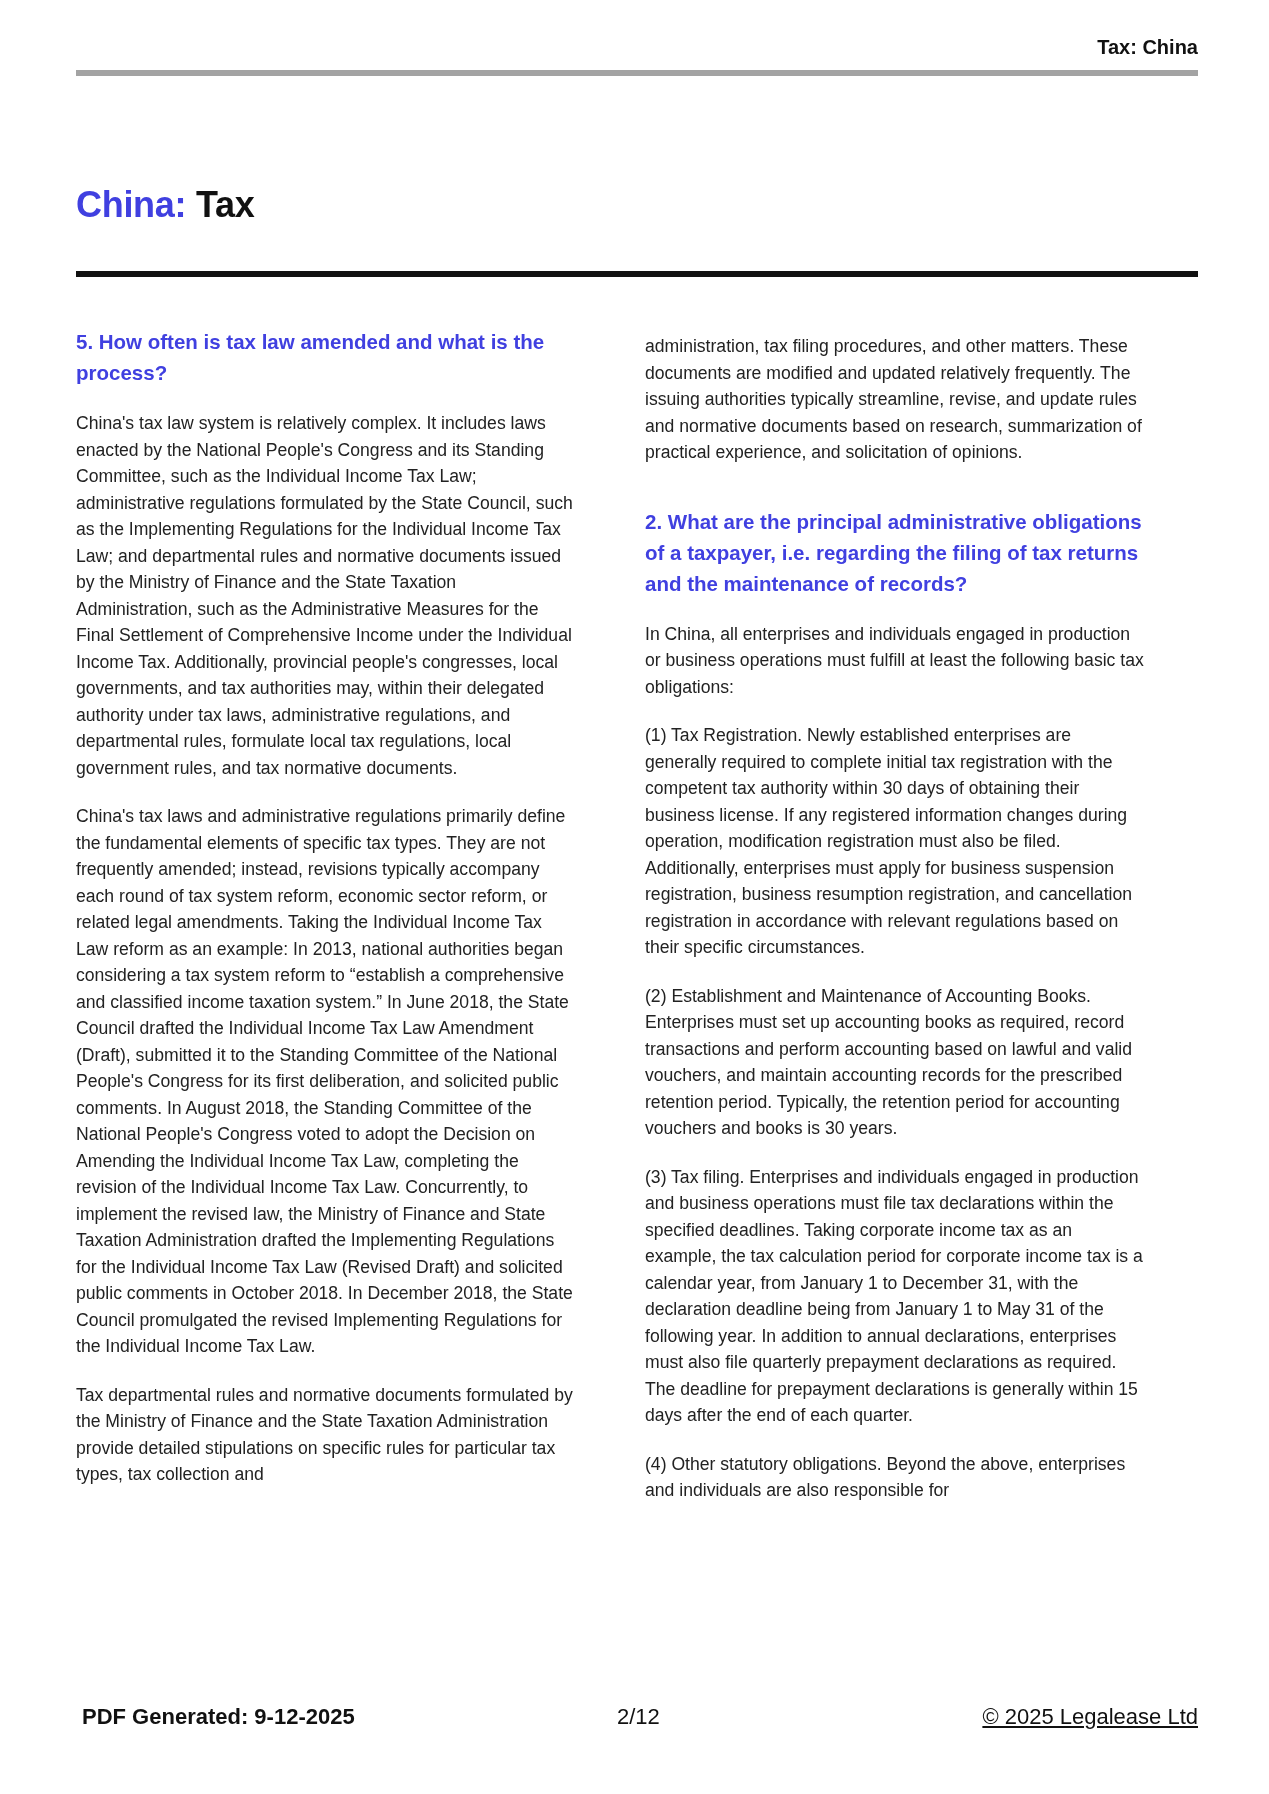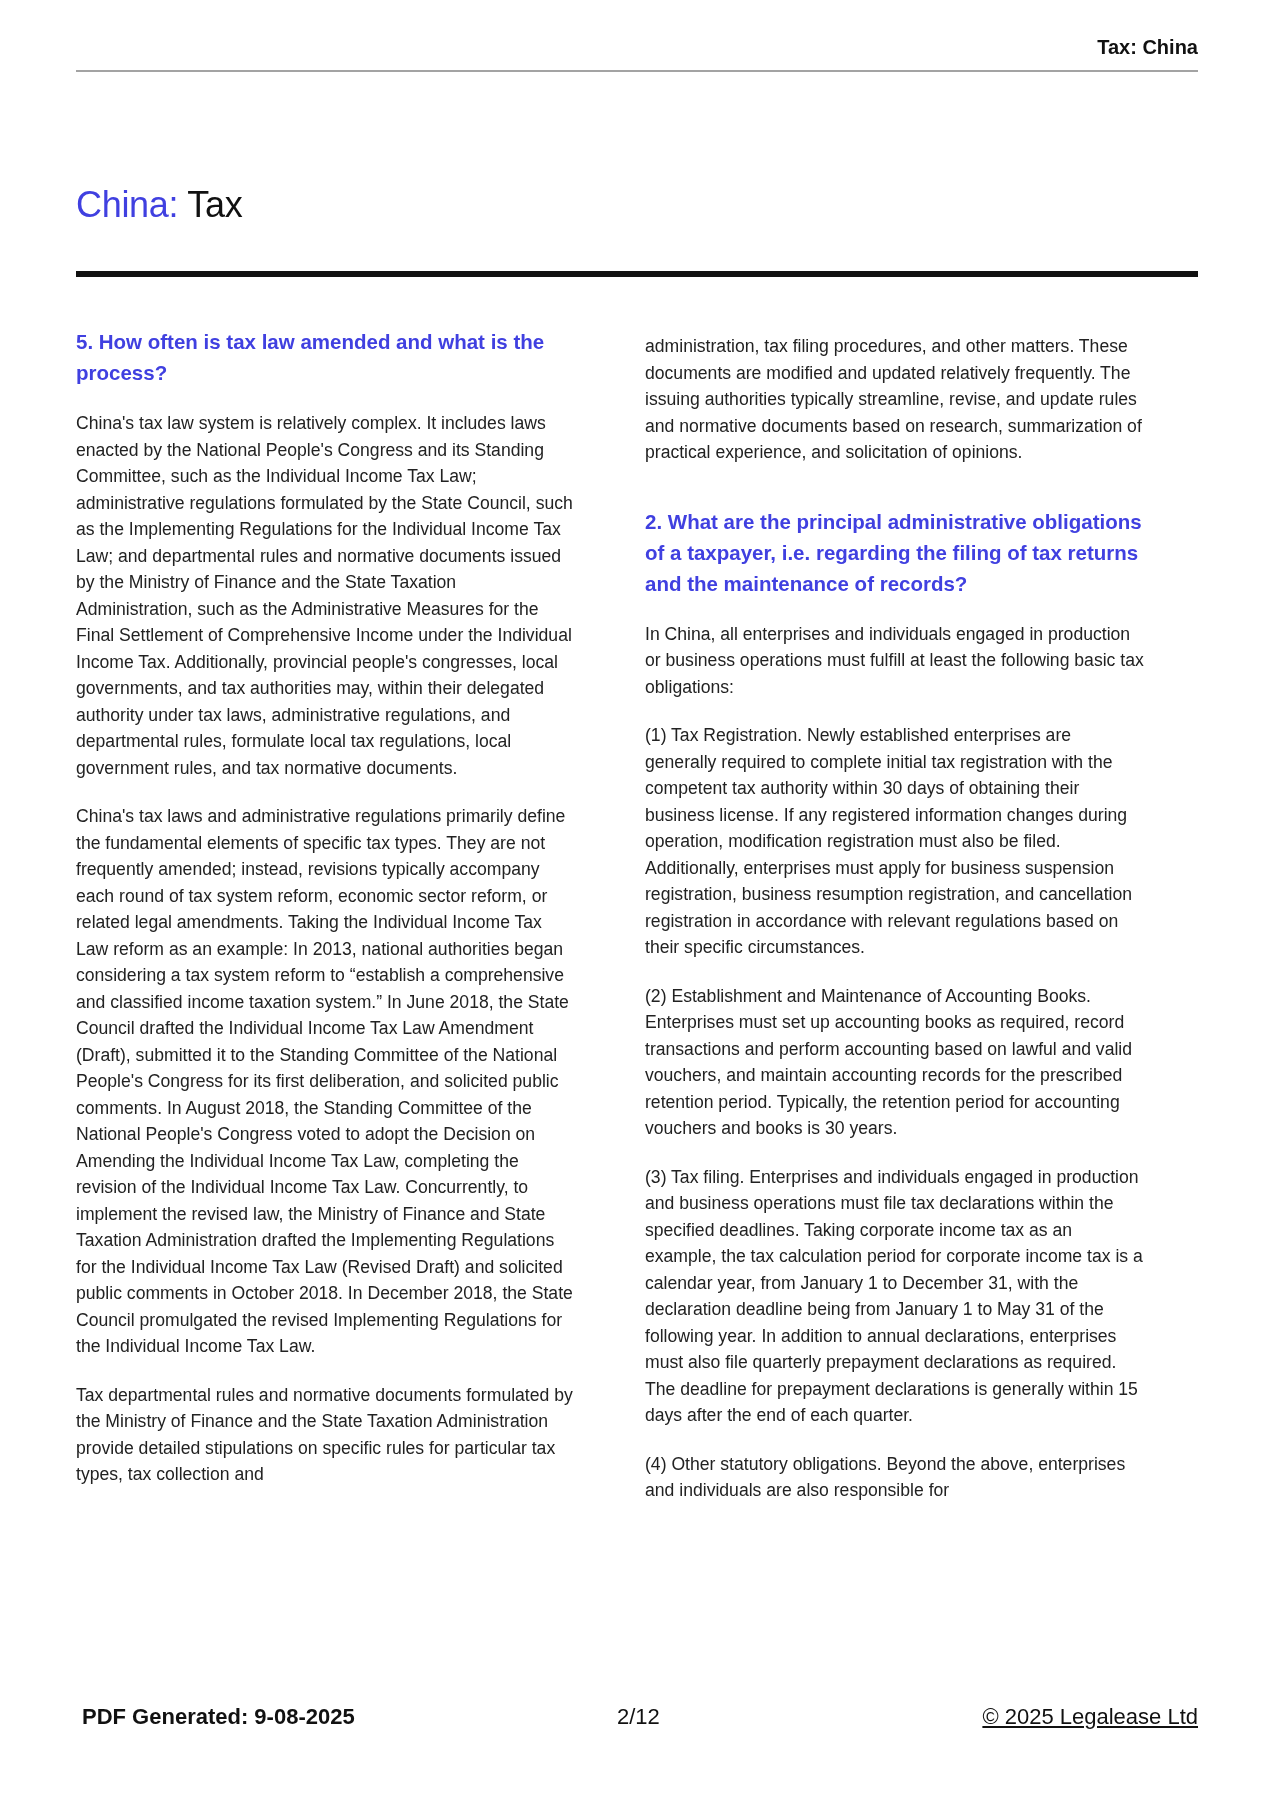"Tax: China" .running-header { border-bottom: 2px solid #a3a3a3 -> 6px solid #a3a3a3 }
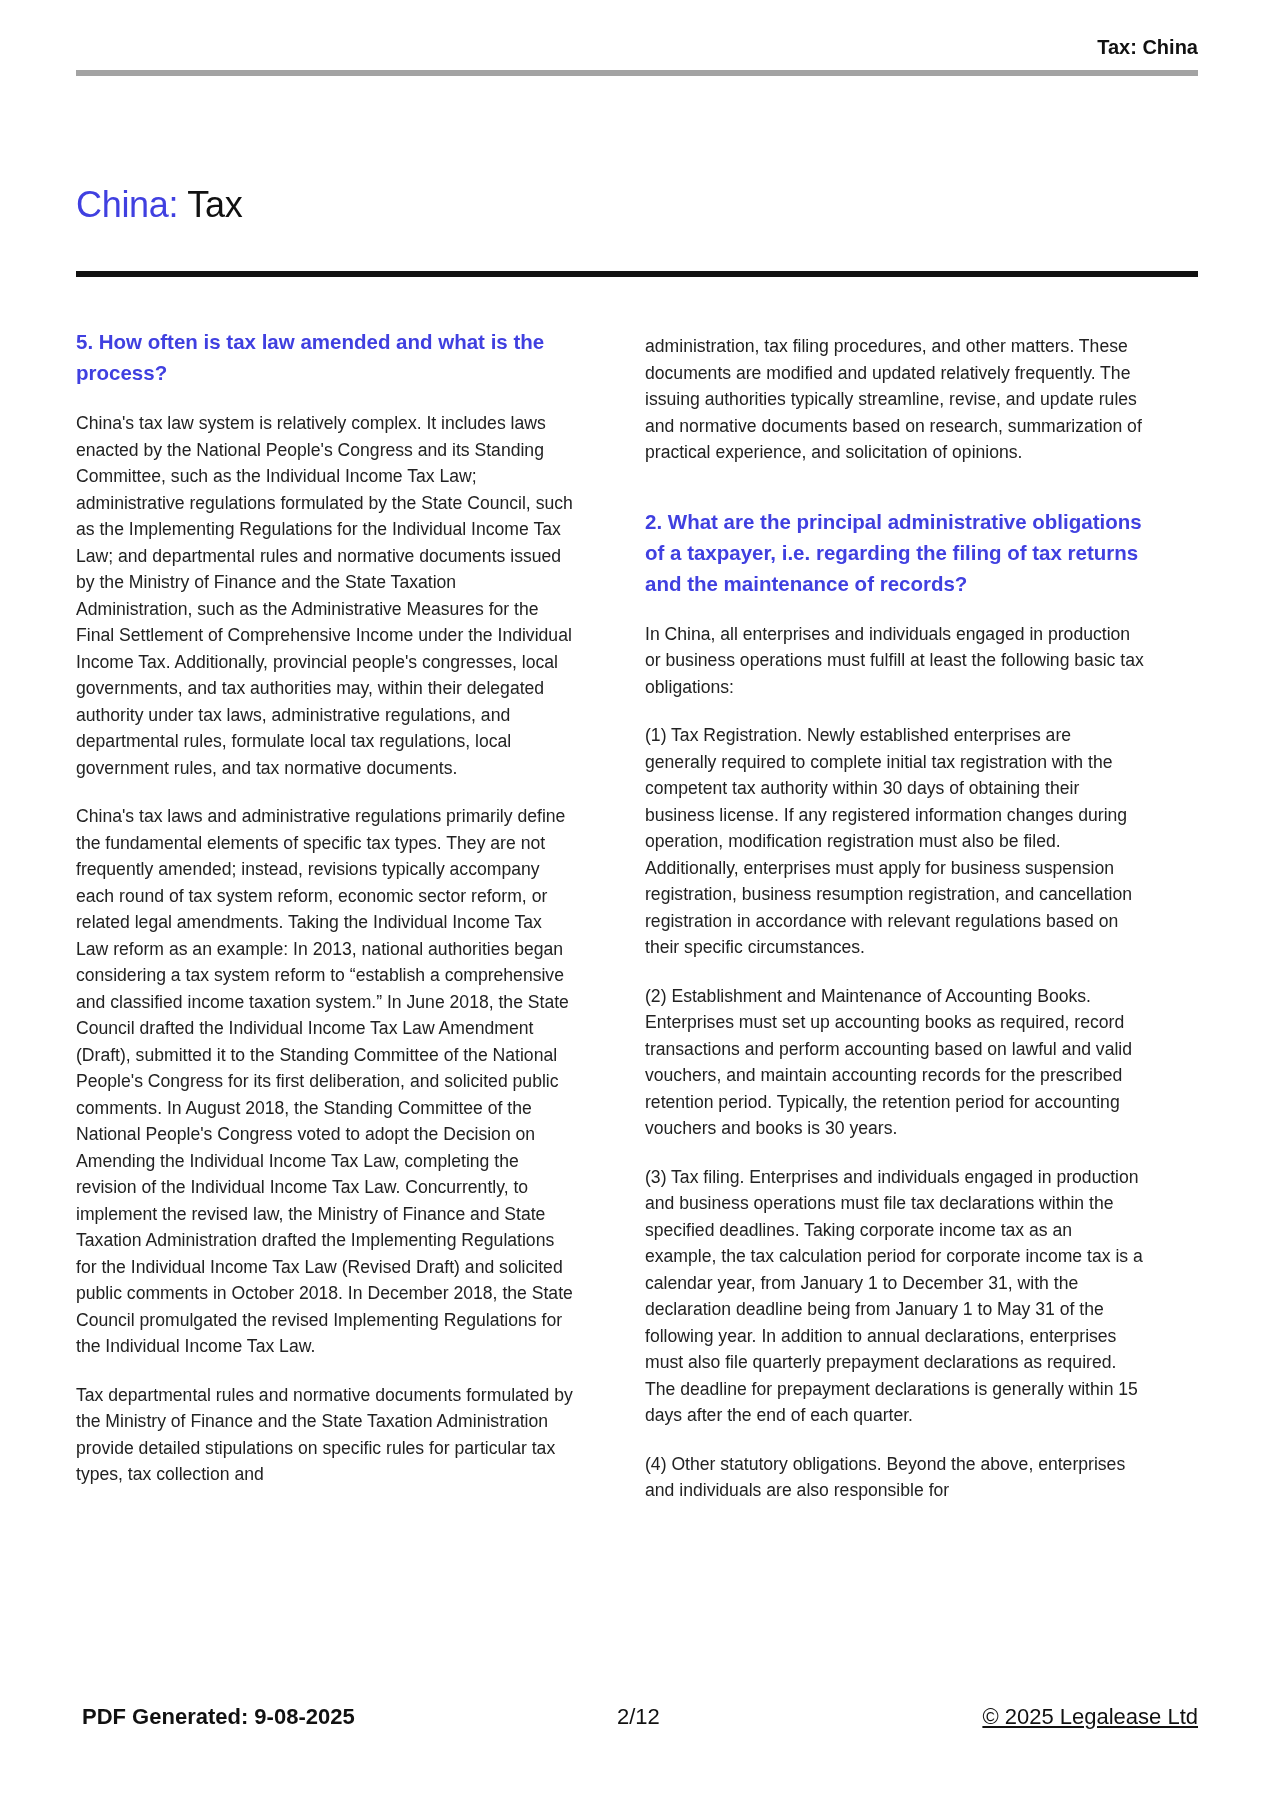"China: Tax" .page-title { font-weight: normal -> bold }
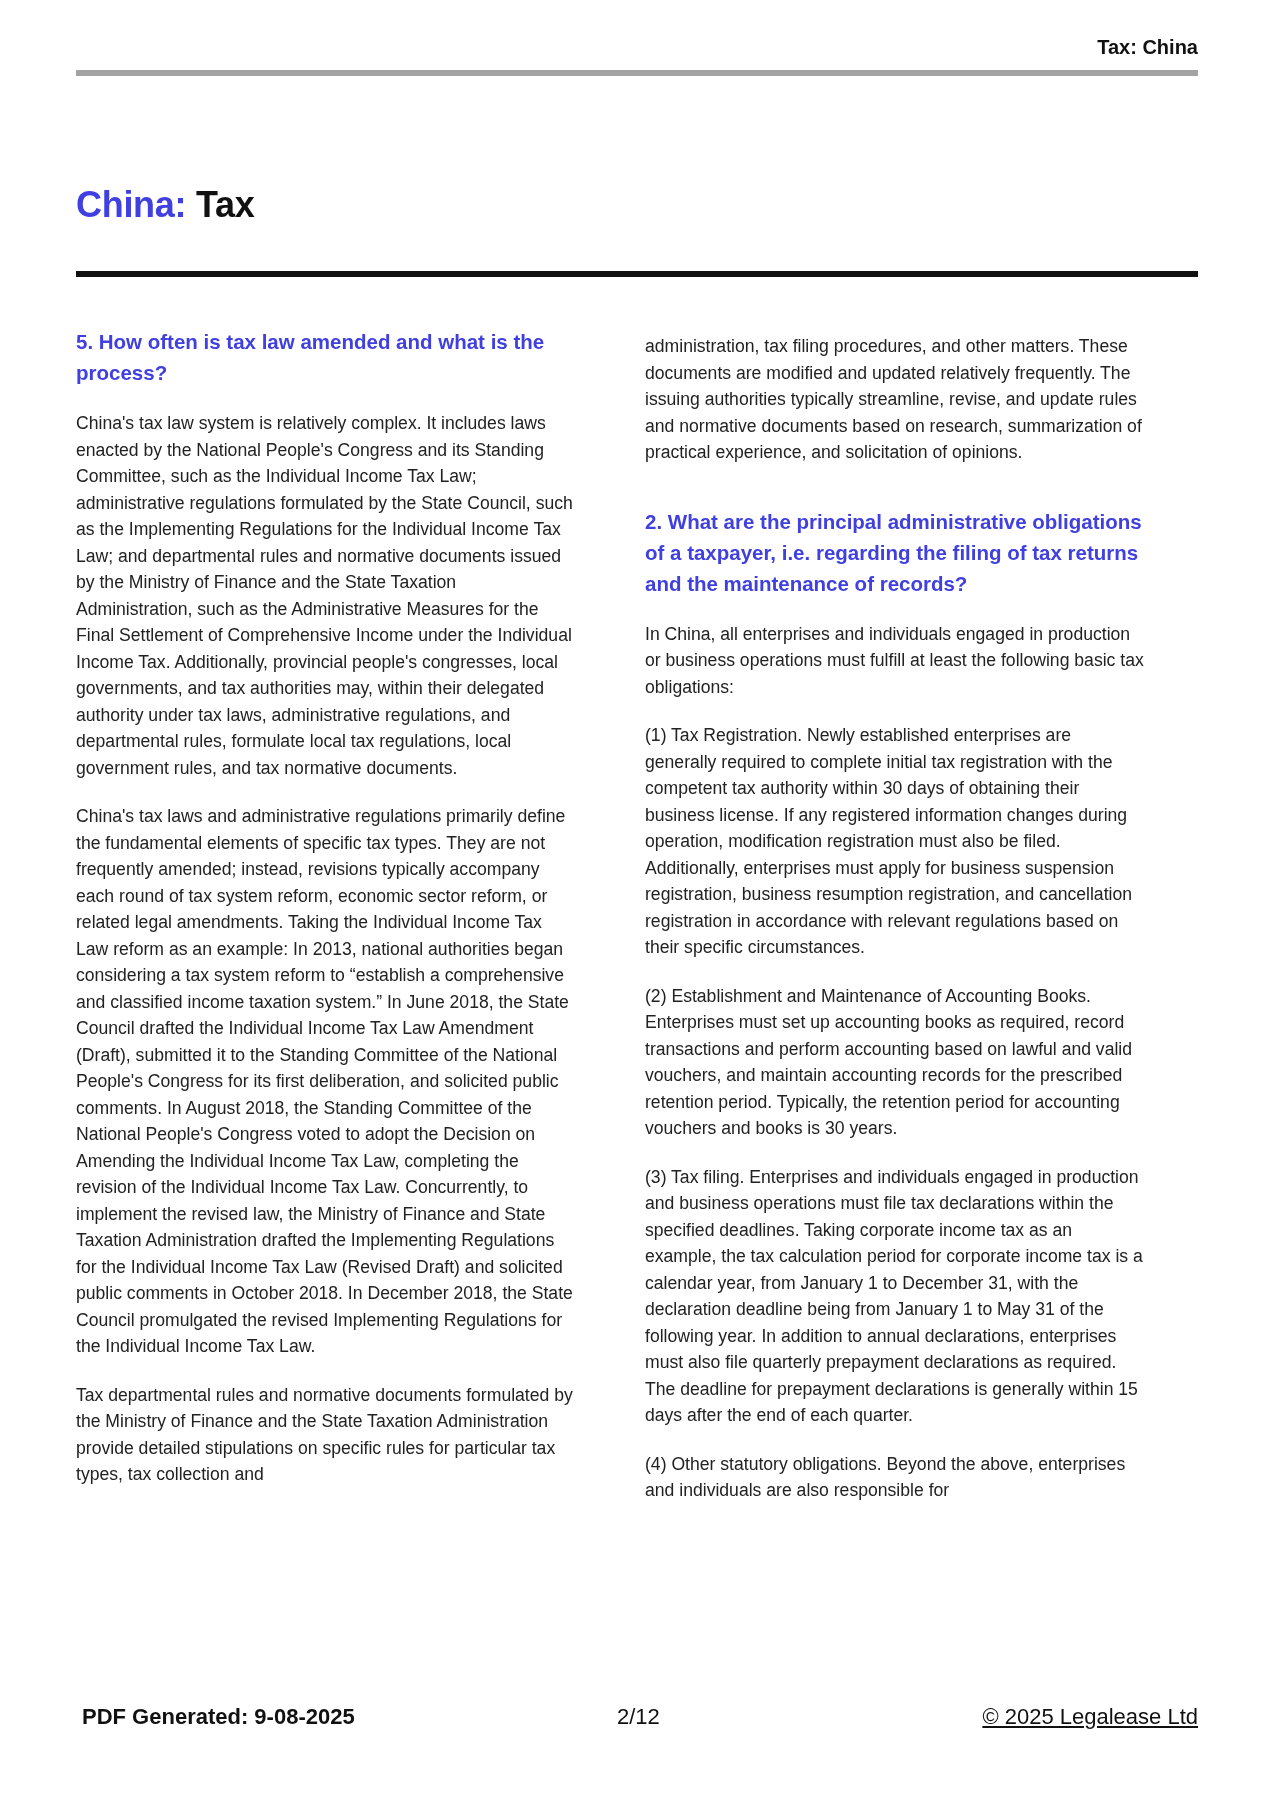"PDF Generated: 9-08-2025" span.gen { text: 9-08-2025 -> 9-12-2025 }
